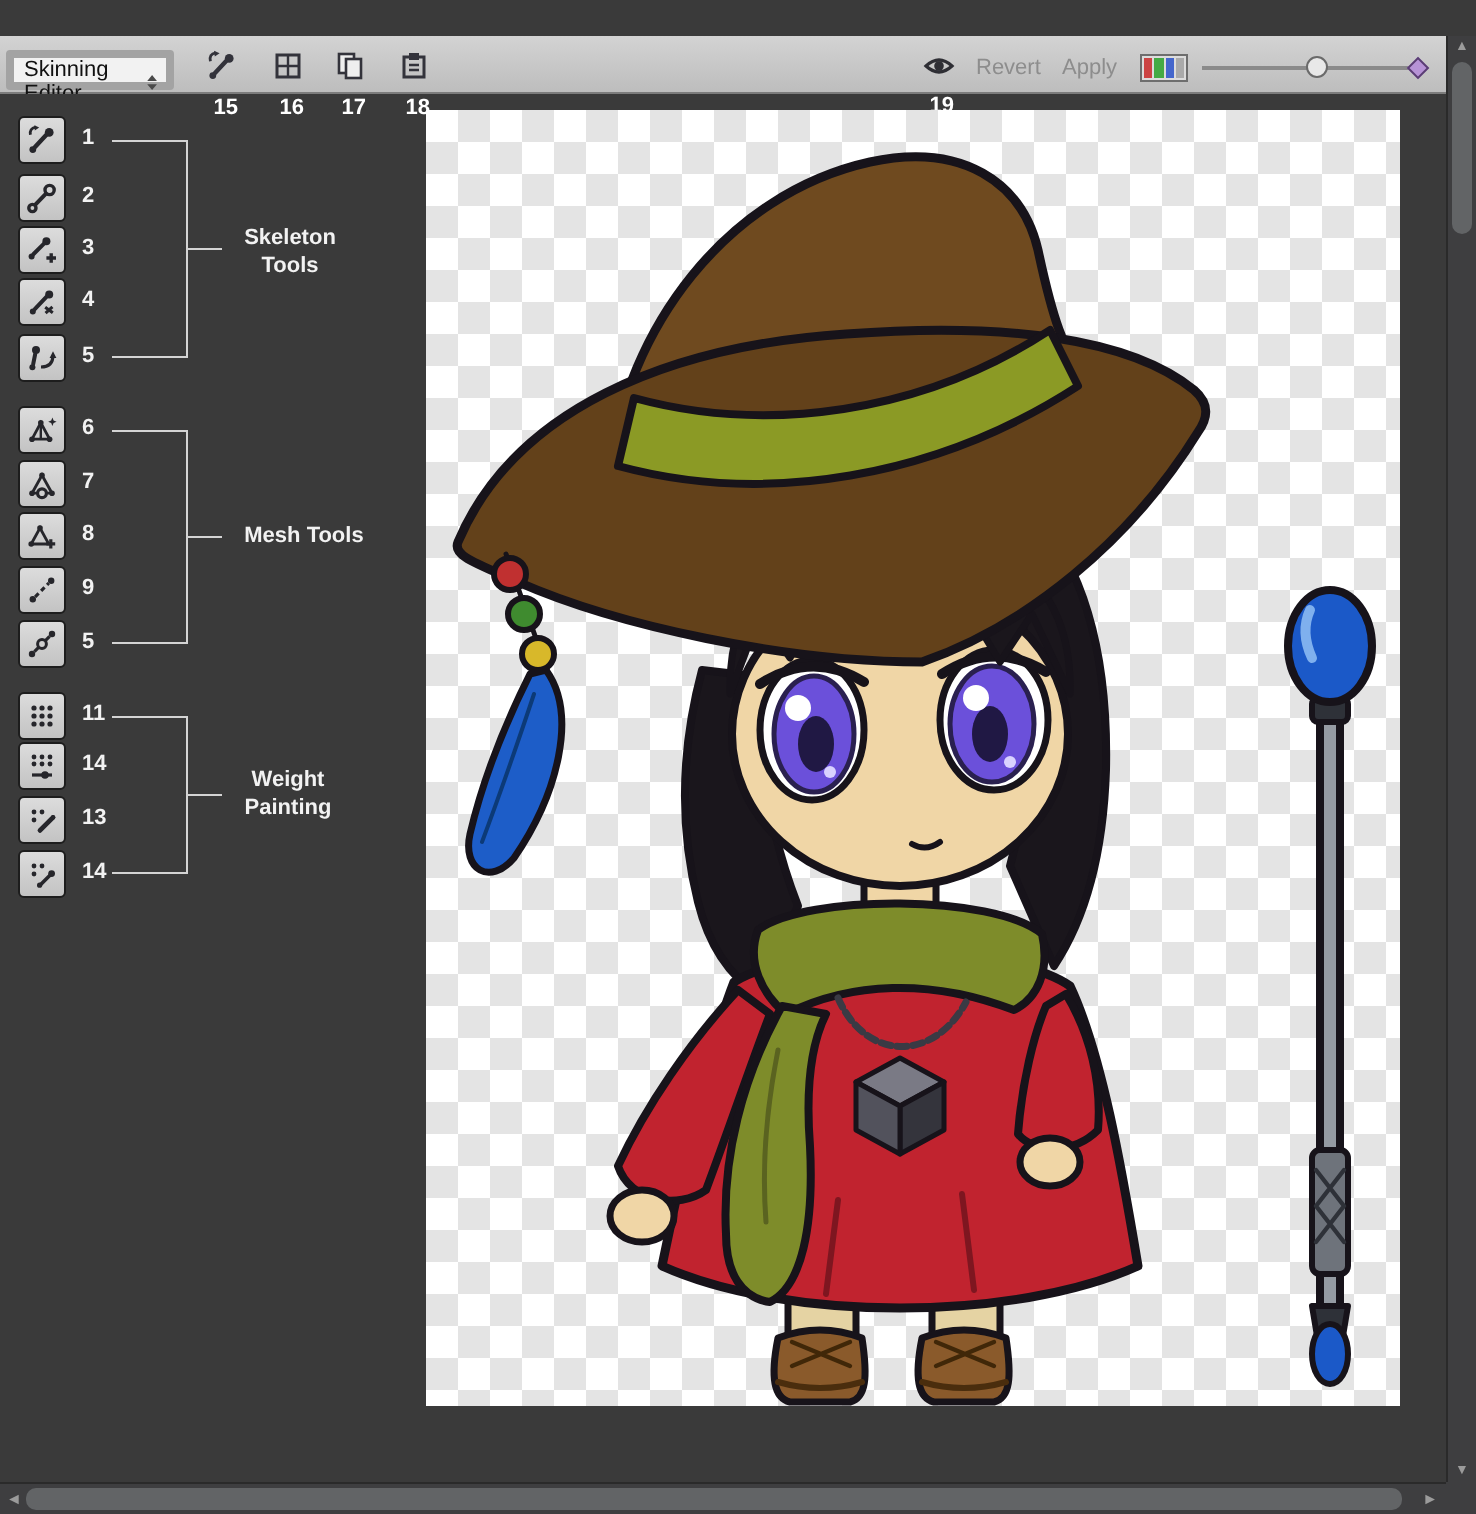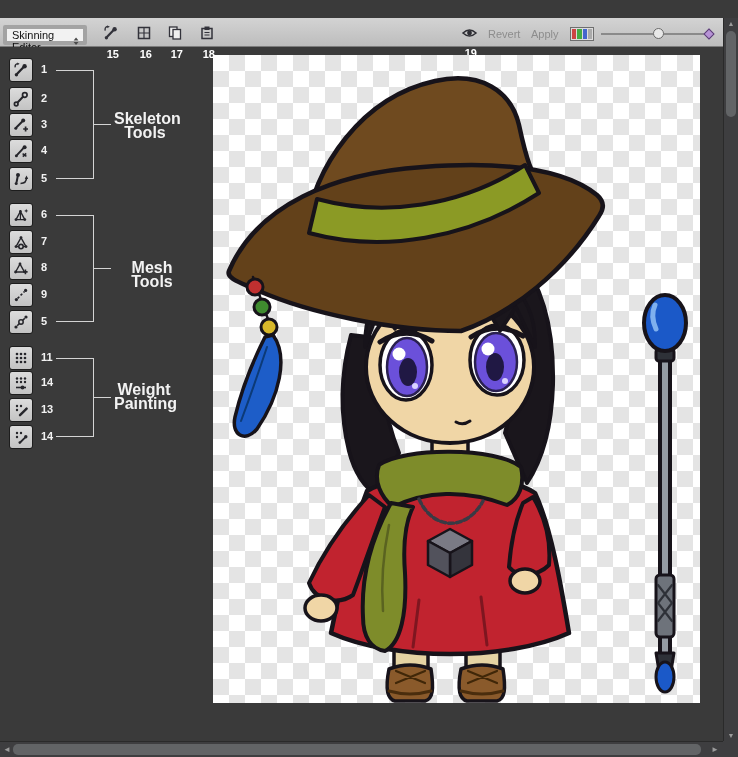"Skeleton Tools" .glabel { font-size: 16px -> 11px }
